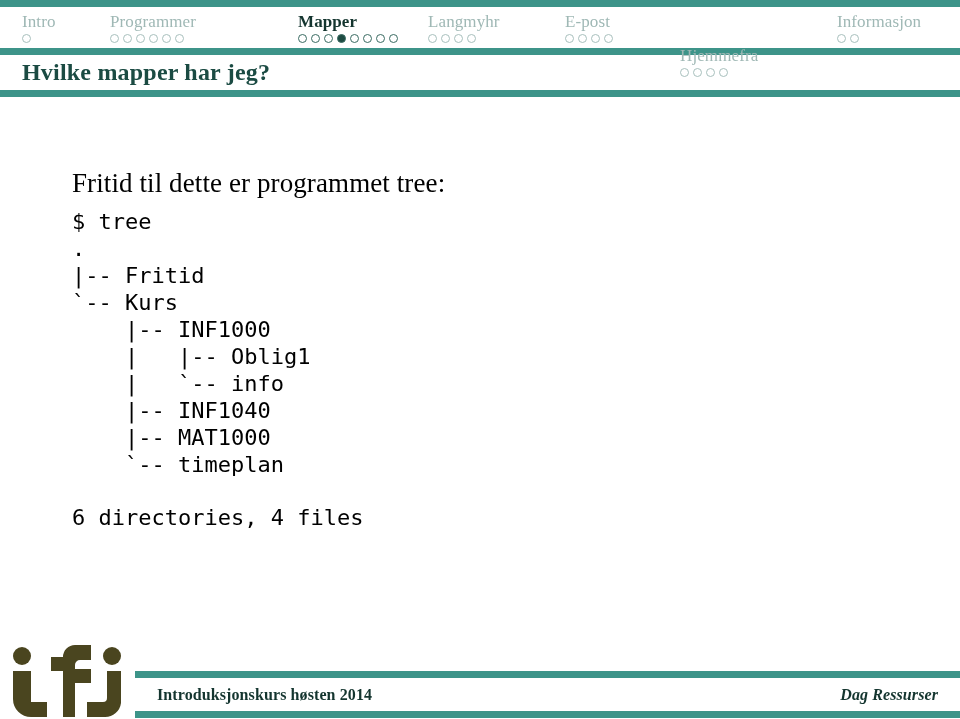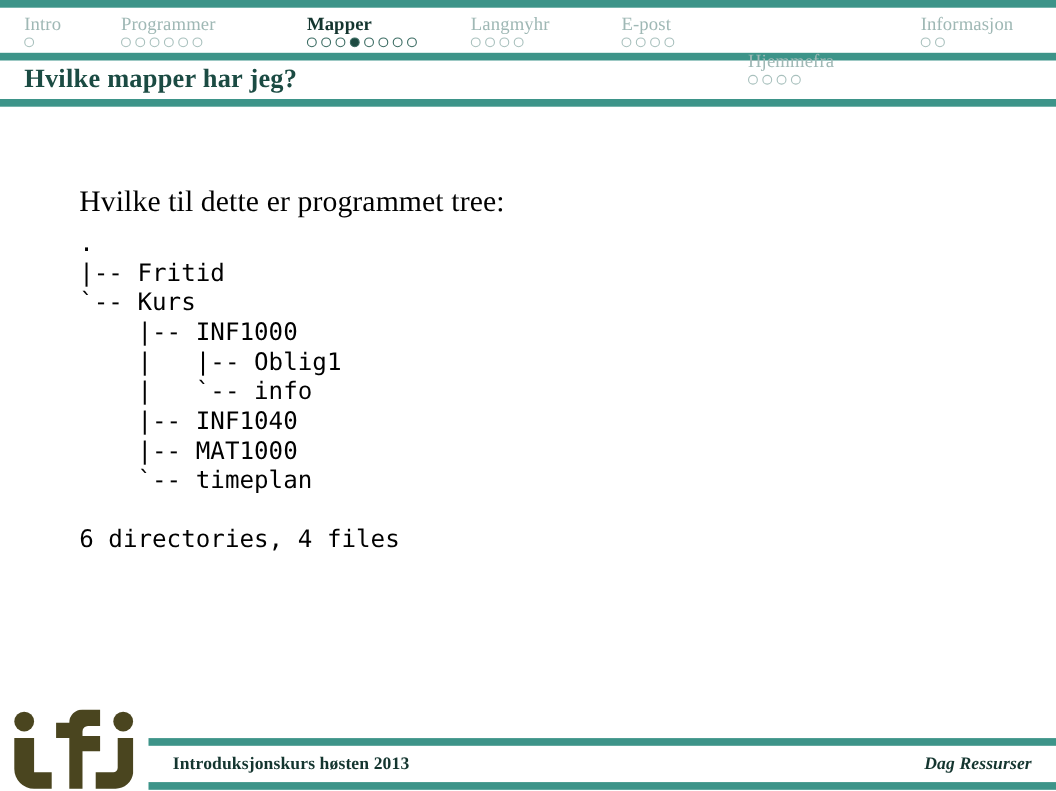"Mapper" div.nav-section { left: 279px -> 298px }
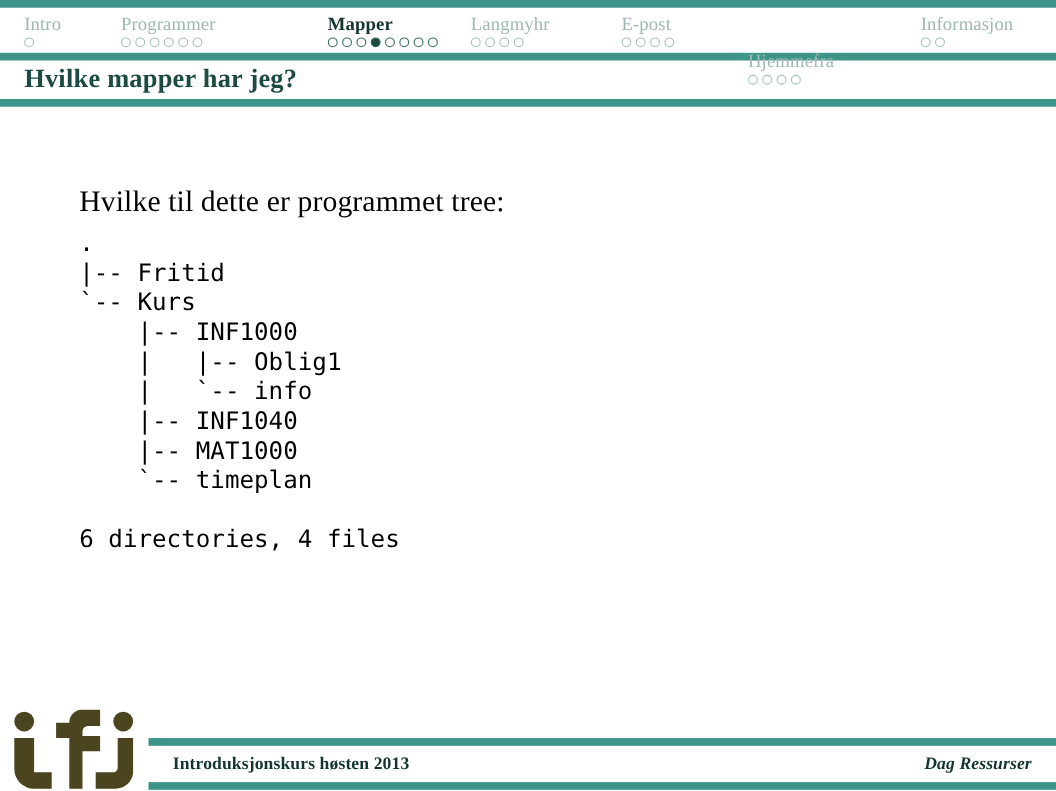"Hvilke til dette er programmet" div { text: Hvilke -> Fritid }
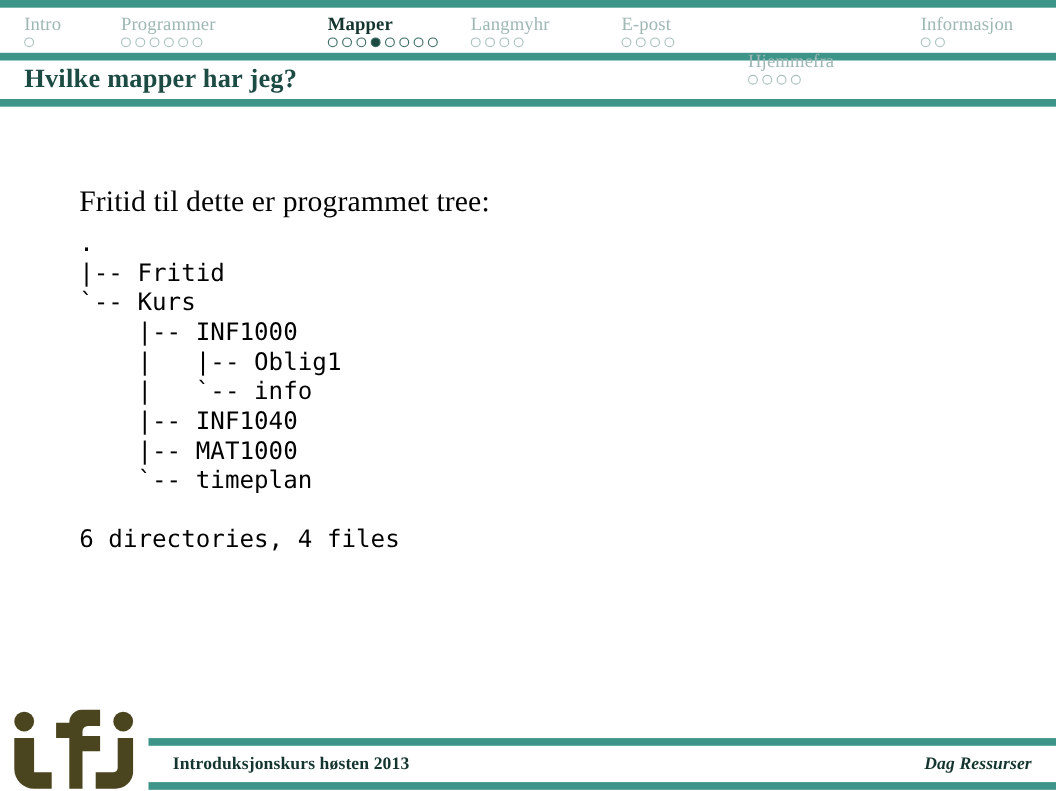"$ tree" div.mono-block { html: none -> <div>$ tree</div> }
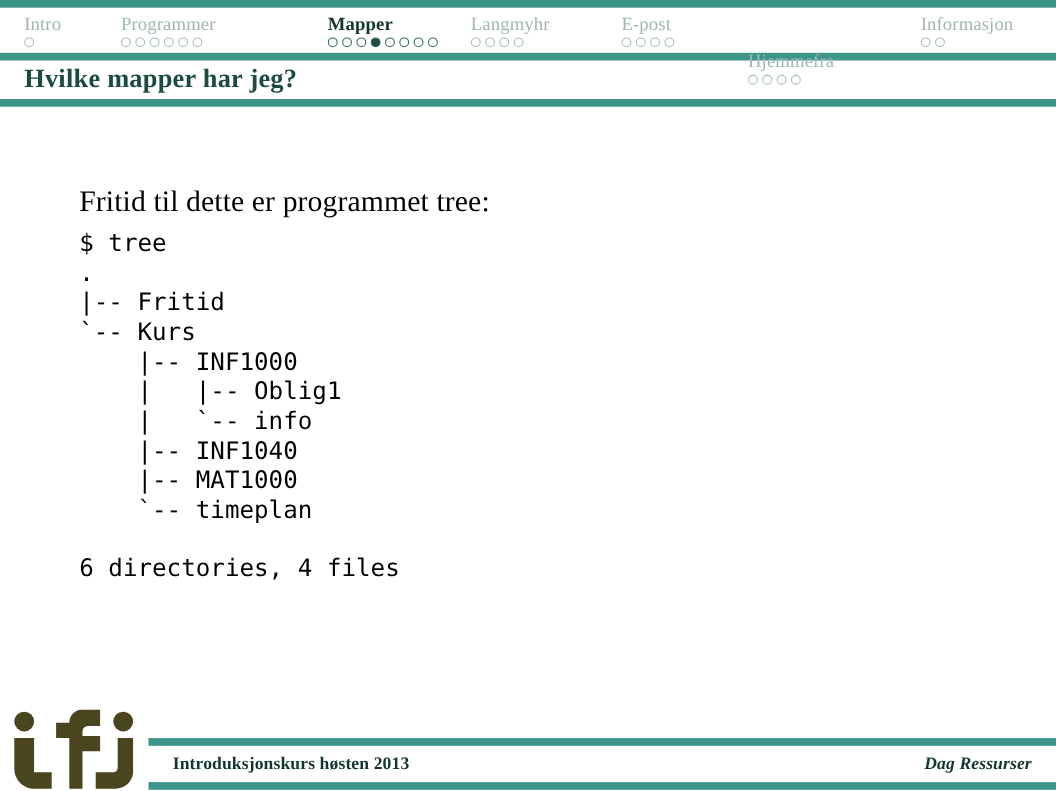"Introduksjonskurs høsten 2013" span { text: 2013 -> 2014 }
